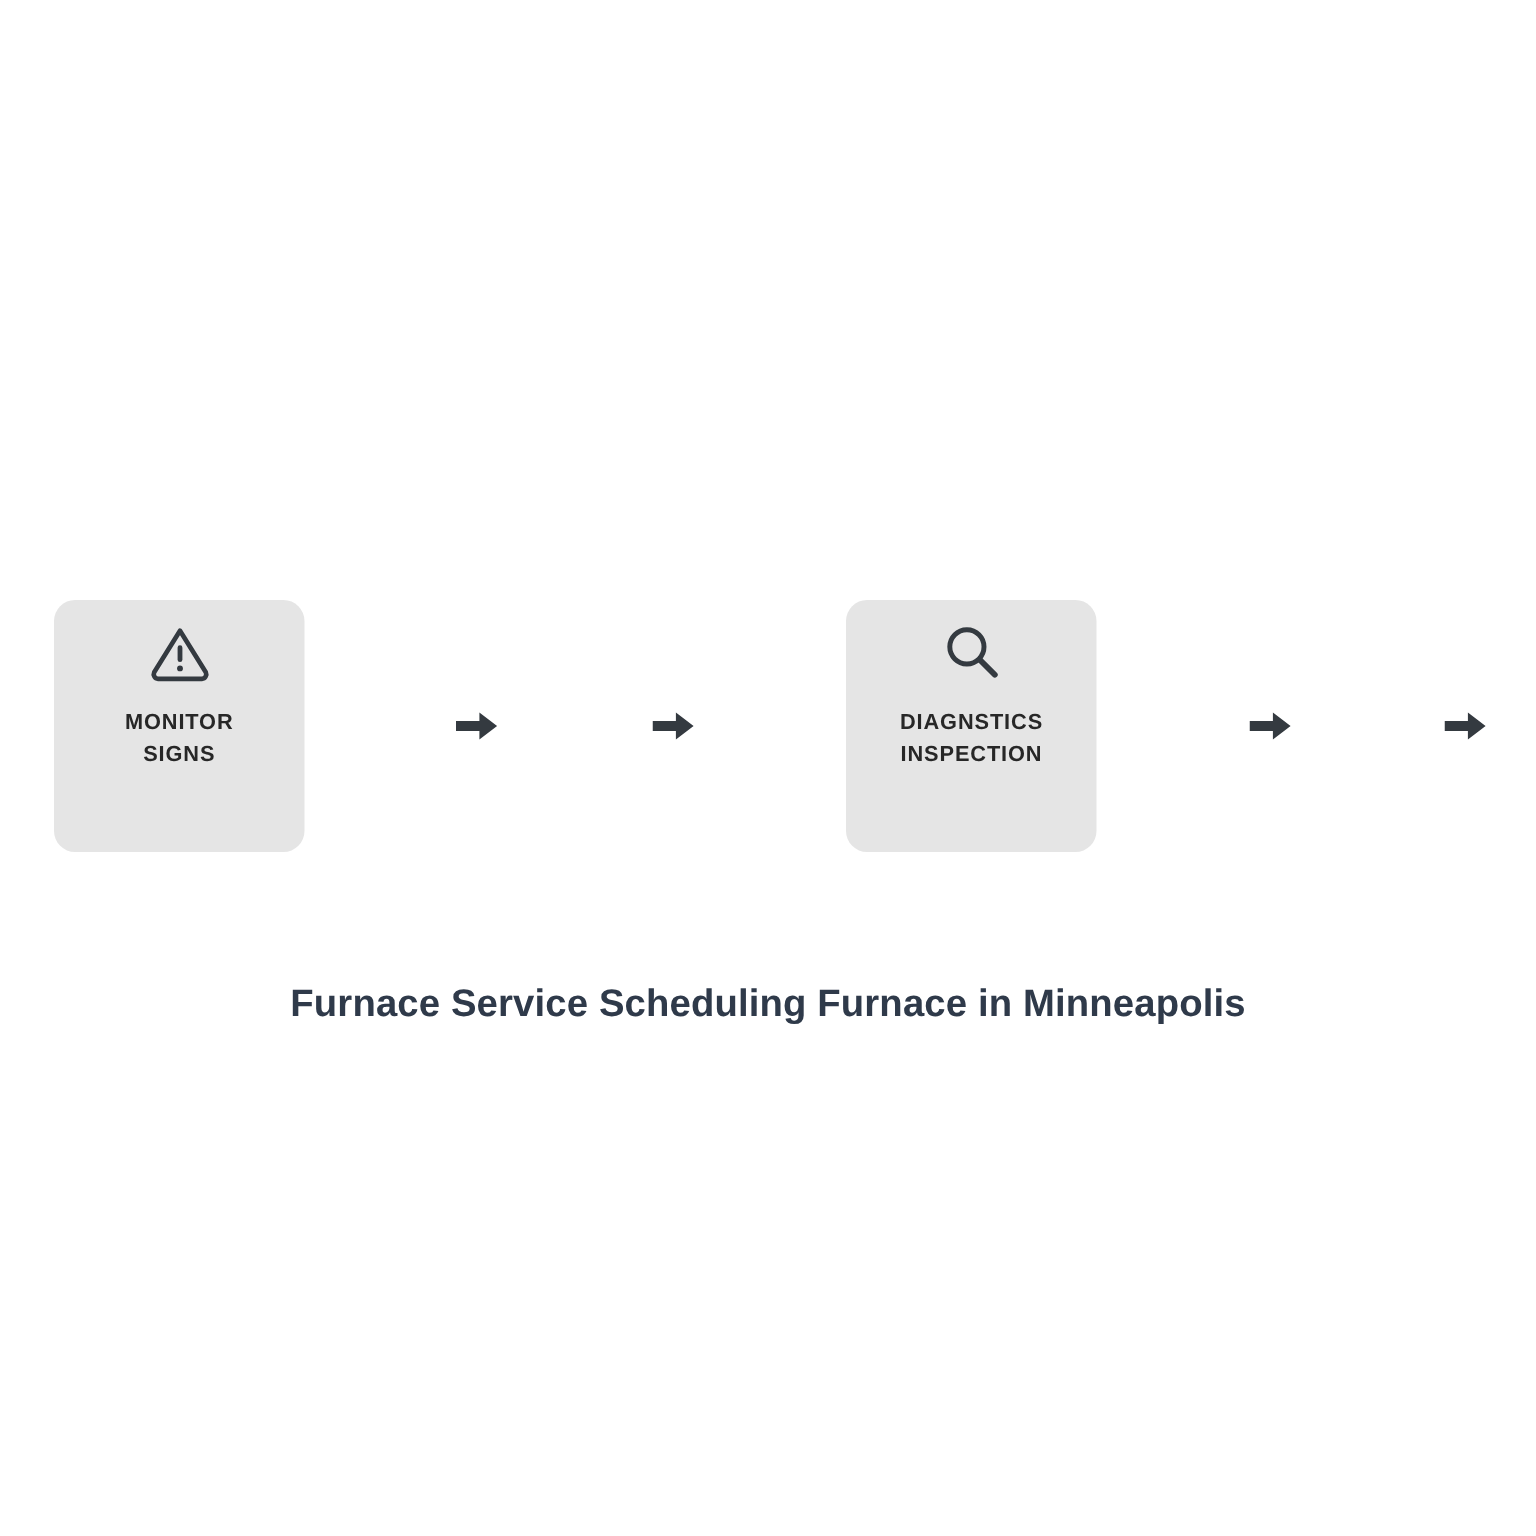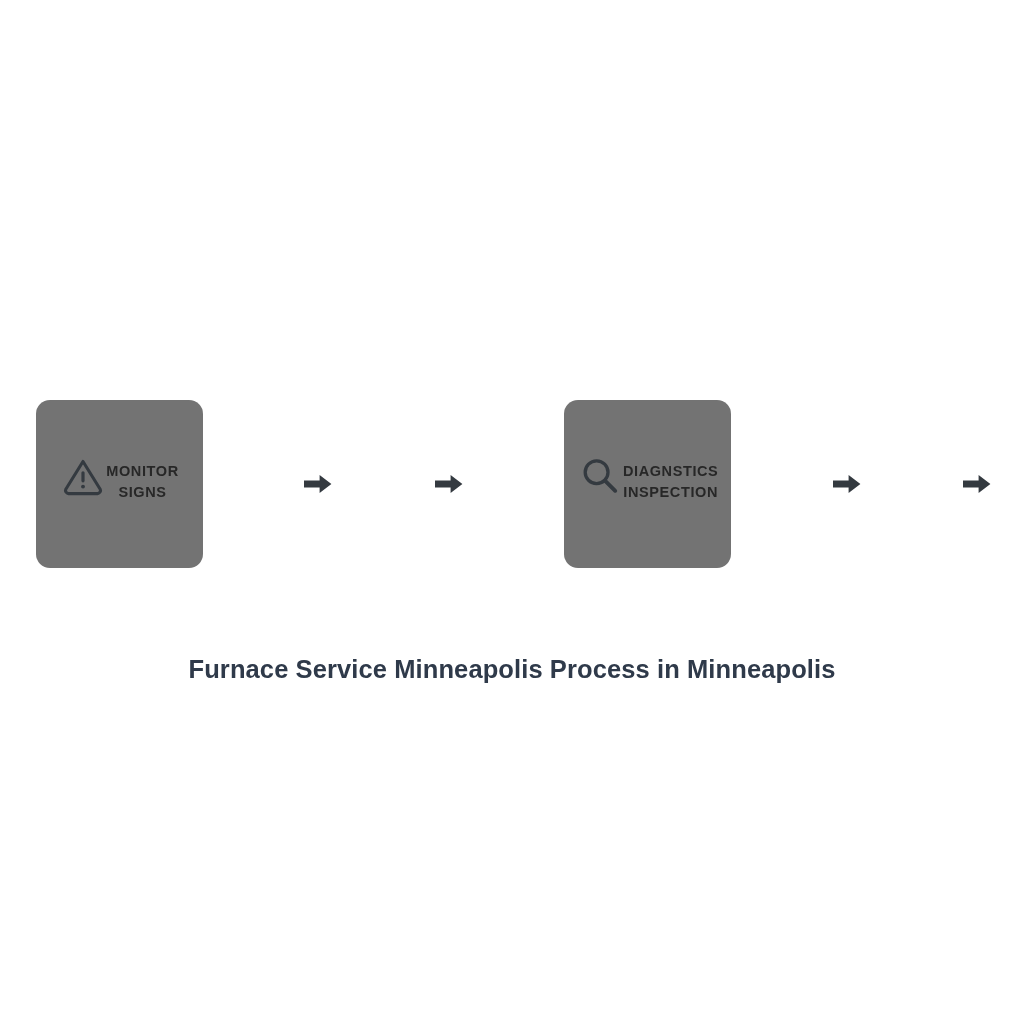"MONITOR" .step-card { background: #737373 -> #e5e5e5; flex-direction: none -> column; justify-content: center -> none }
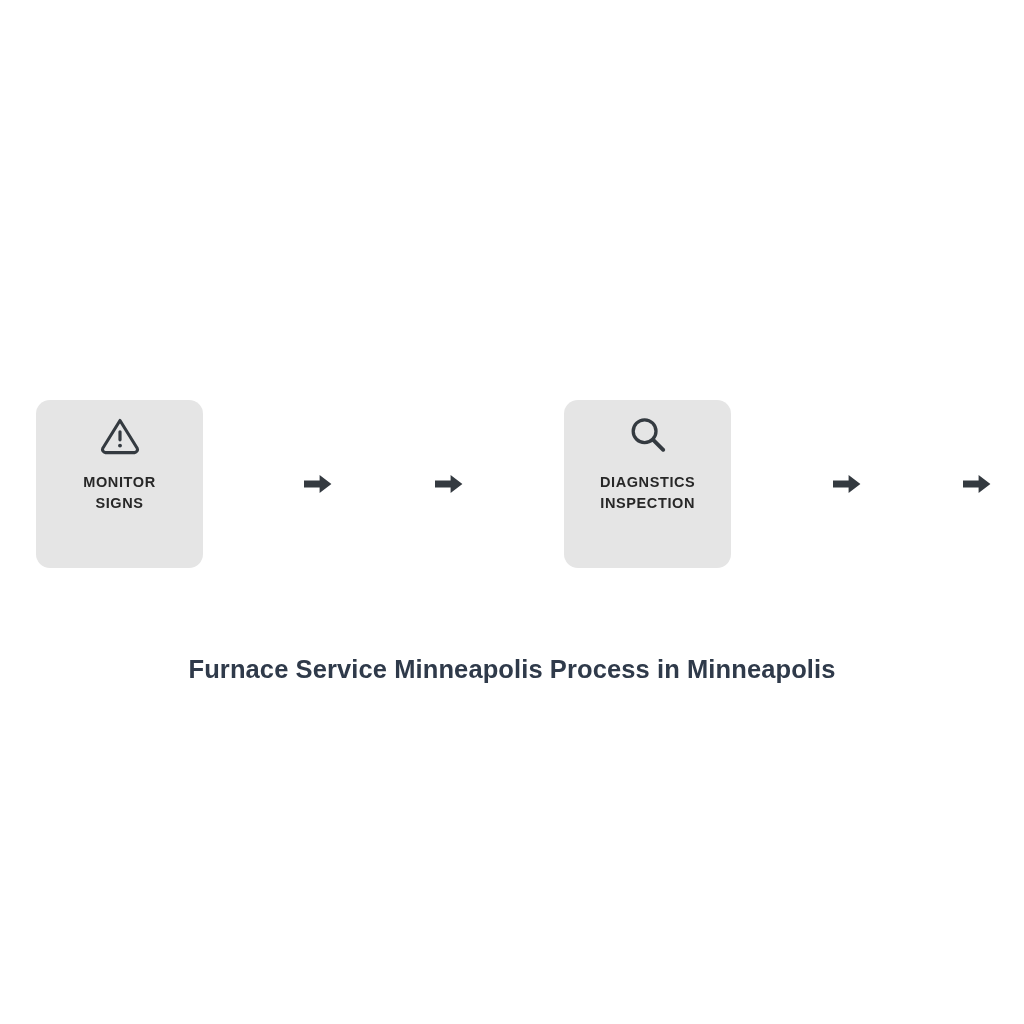"Furnace Service Minneapolis Process in" div.caption { text: Minneapolis Process -> Scheduling Furnace }
